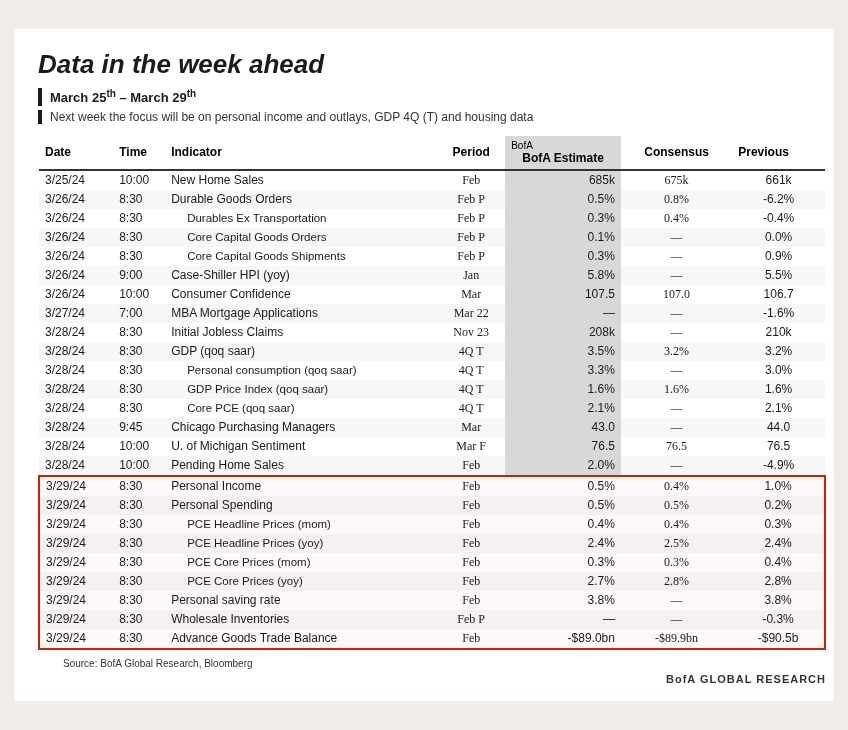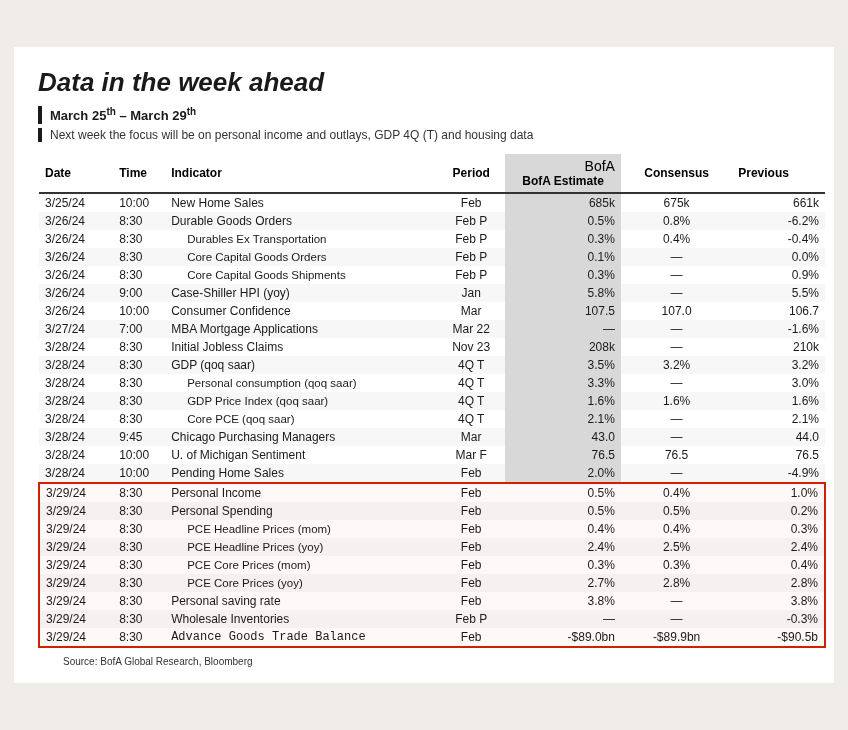"BofA" div { font-size: 14px -> 10px; text-align: right -> left }
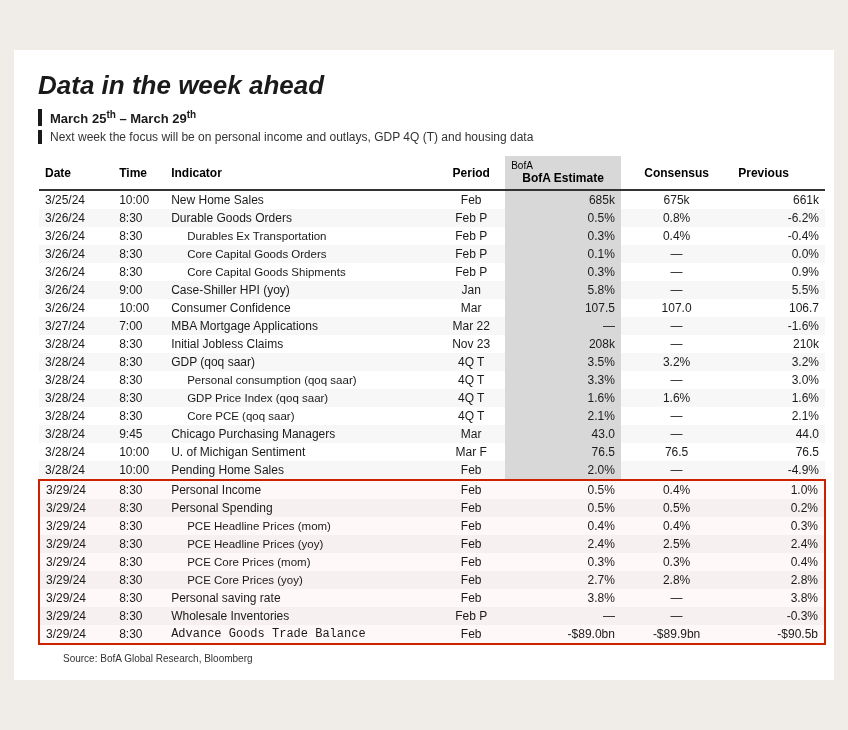"Feb" tbody tr td.center { font-family: none -> Liberation Serif, serif }
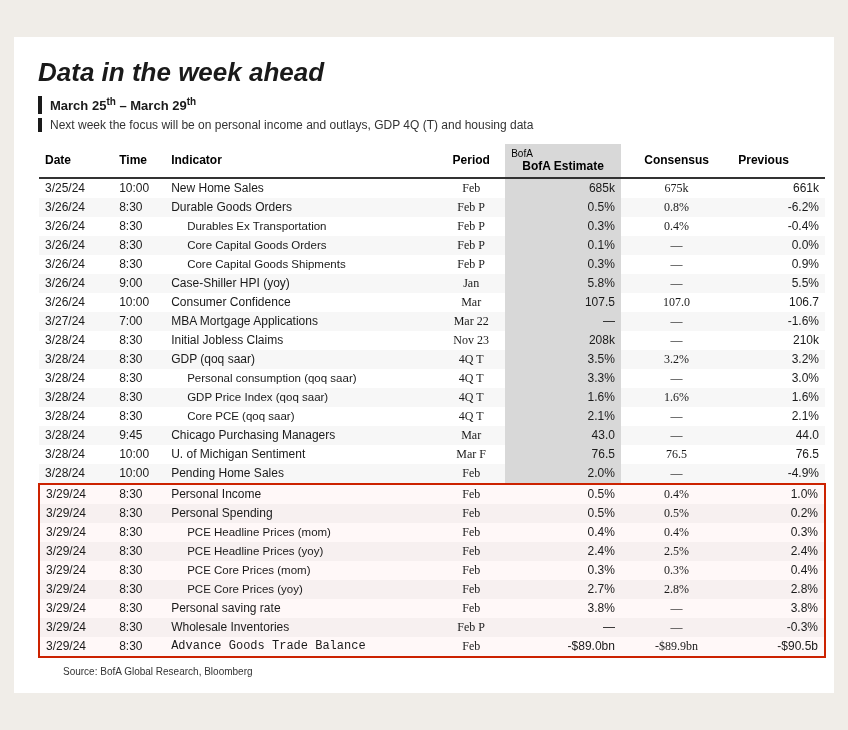"661k" tbody tr td.right { text-align: right -> center }
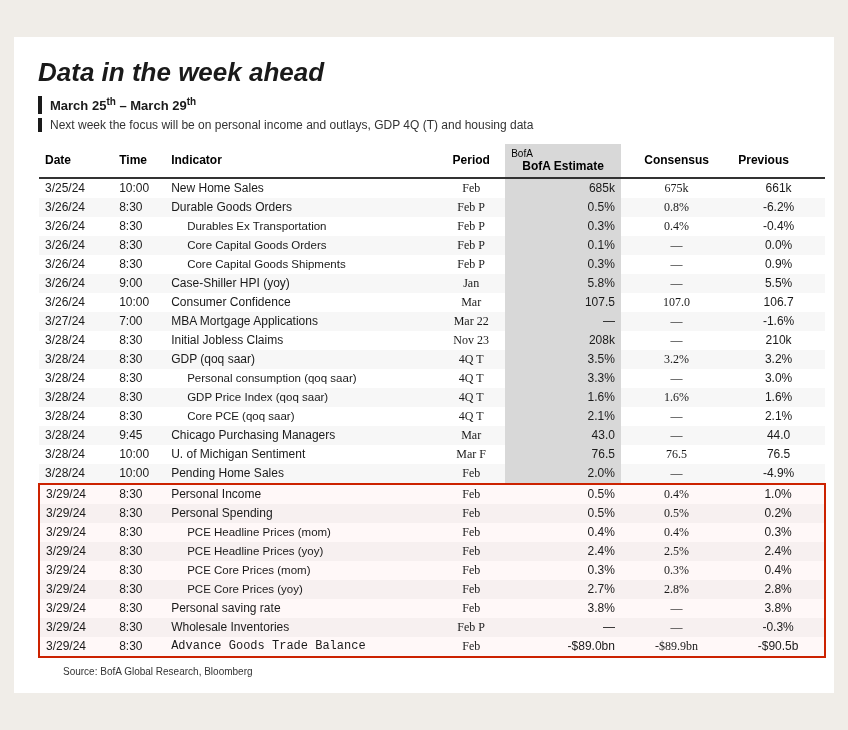"Advance Goods Trade Balance" td.indicator { font-family: Liberation Mono, monospace -> none }
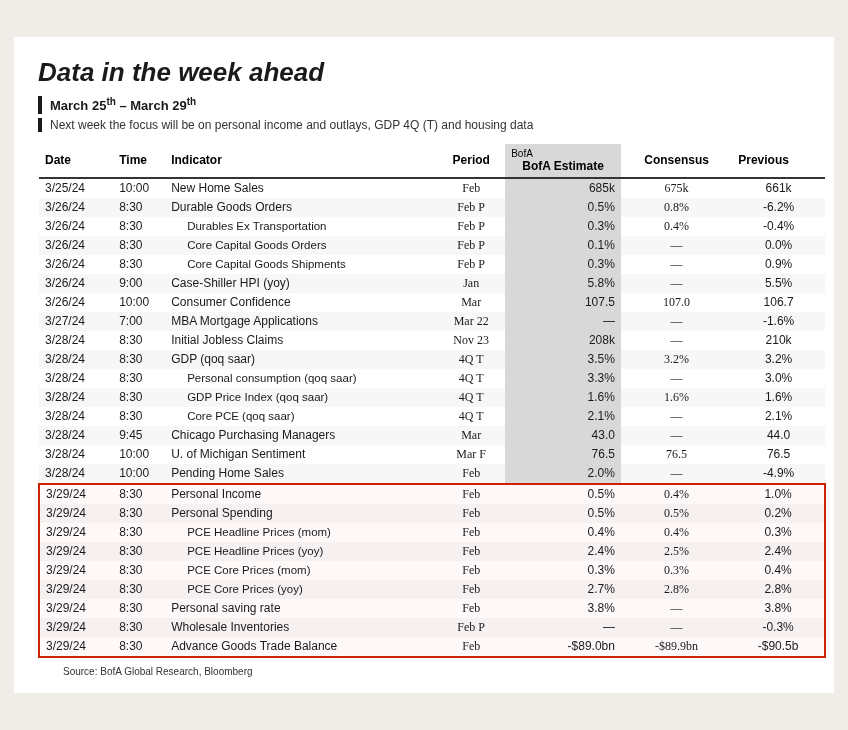"BofA GLOBAL RESEARCH" div.bofa-brand { html: none -> <div>BofA GLOBAL RESEARCH</div> }
